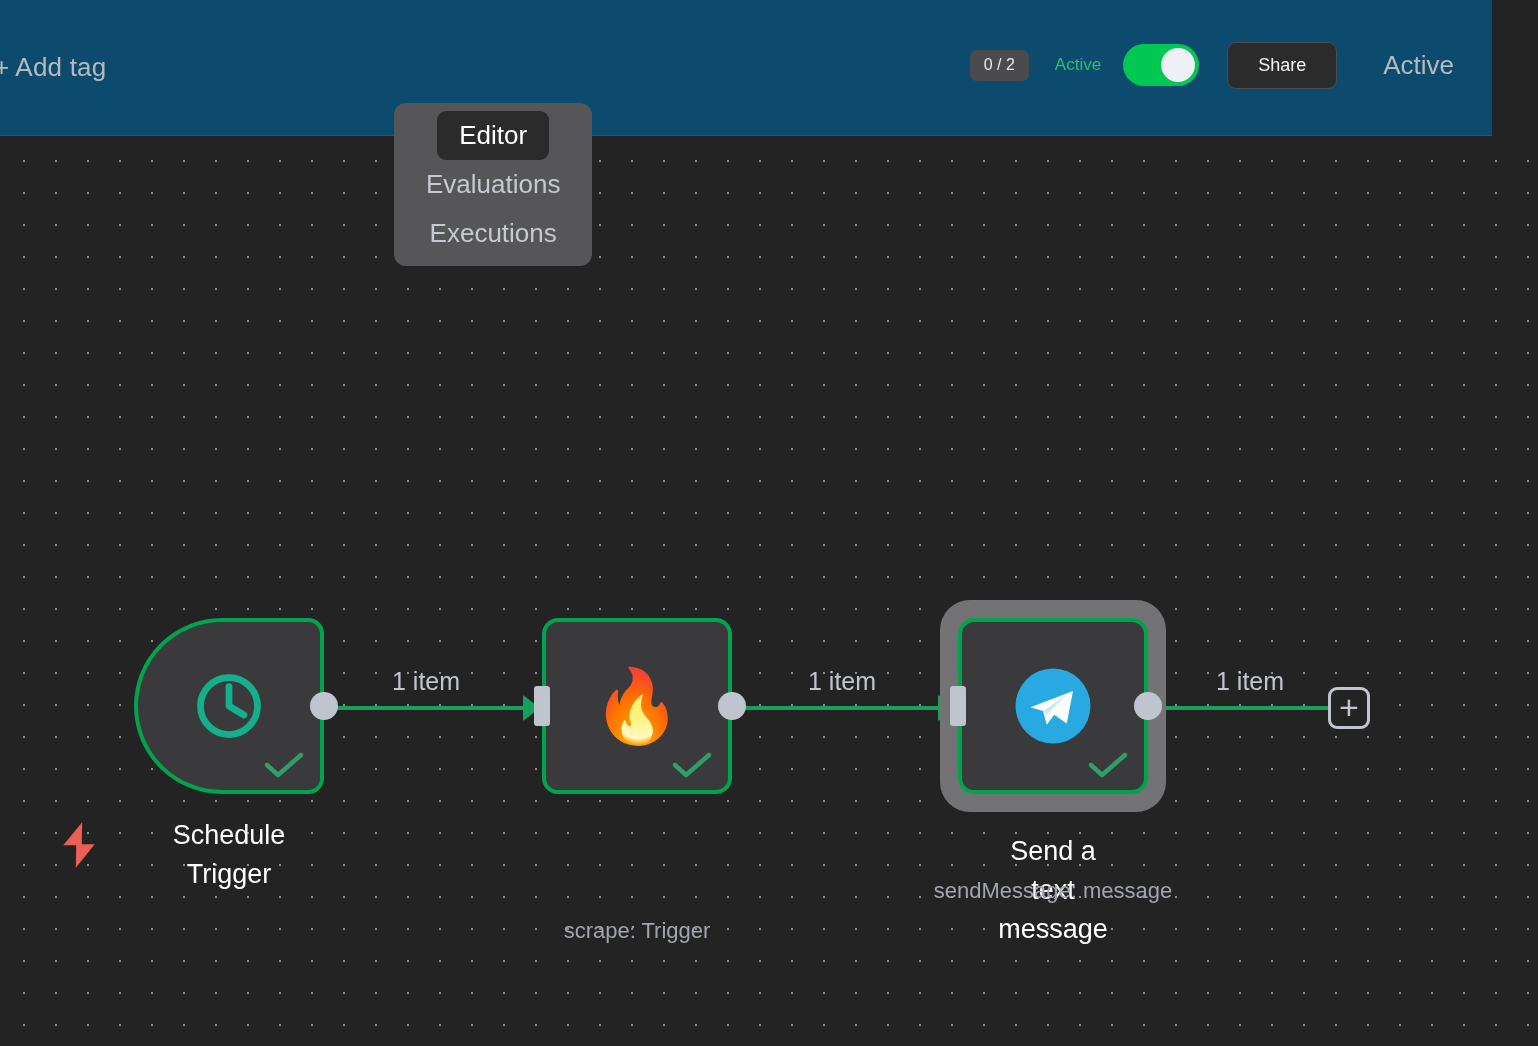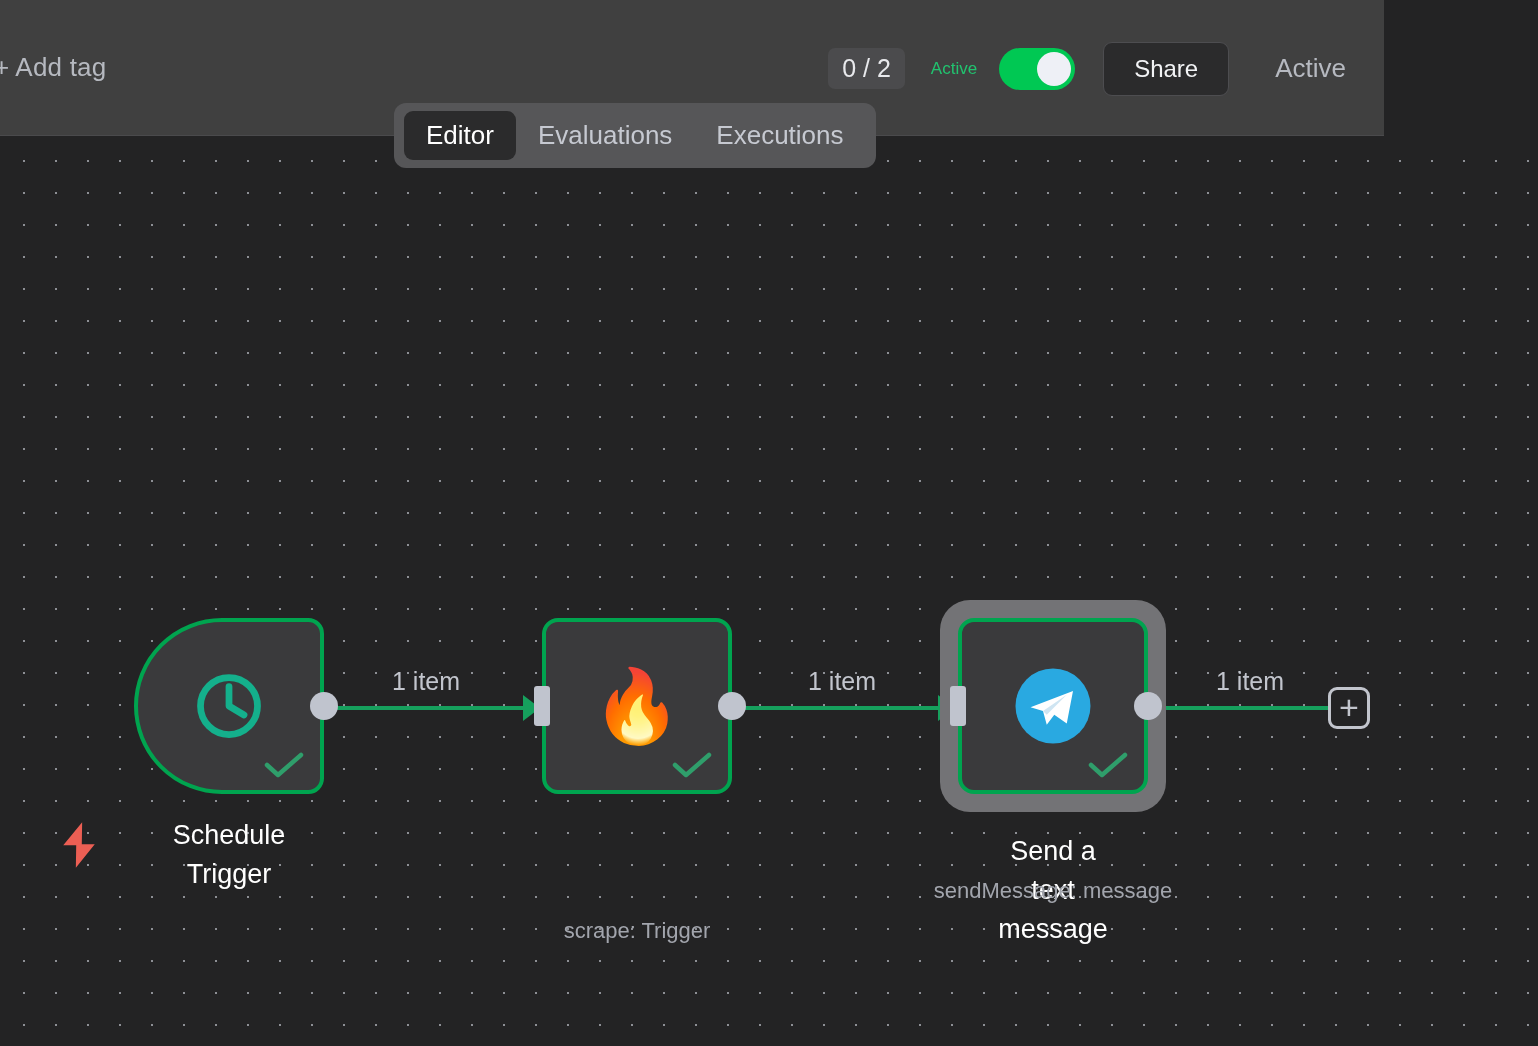"+ Add tag" .header { background: #404040 -> #0c4a6e; width: 1384px -> 1492px }
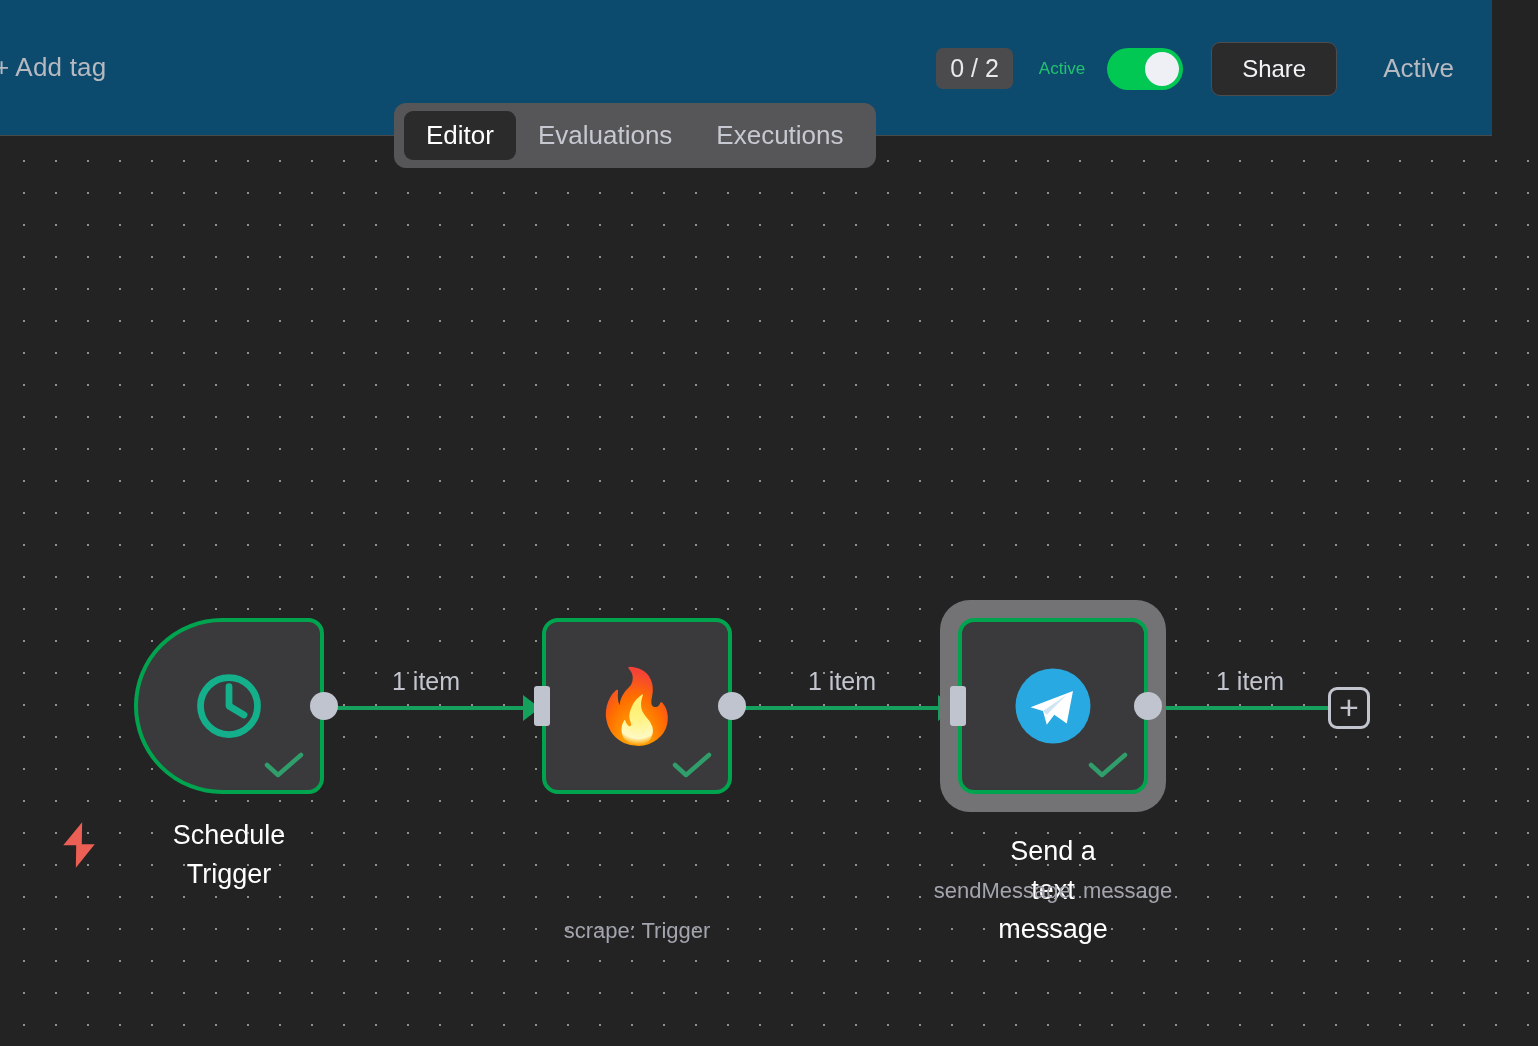"0 / 2" .counter-badge { font-size: 25px -> 16px }
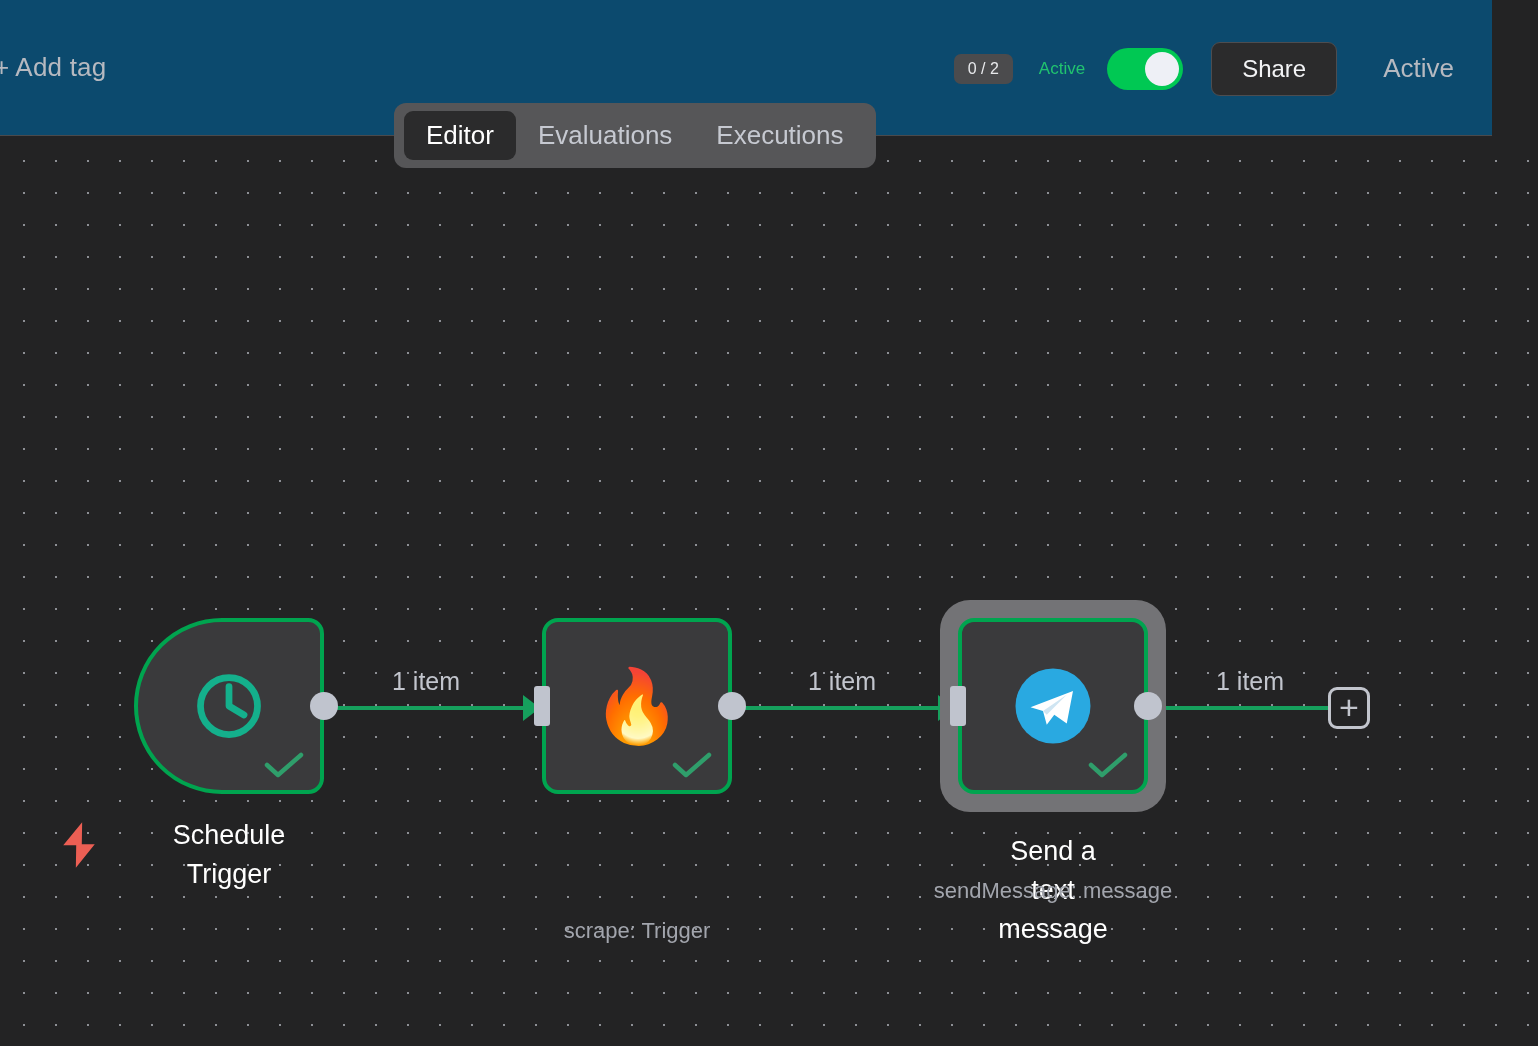"Share" .share-btn { font-size: 24px -> 18px }
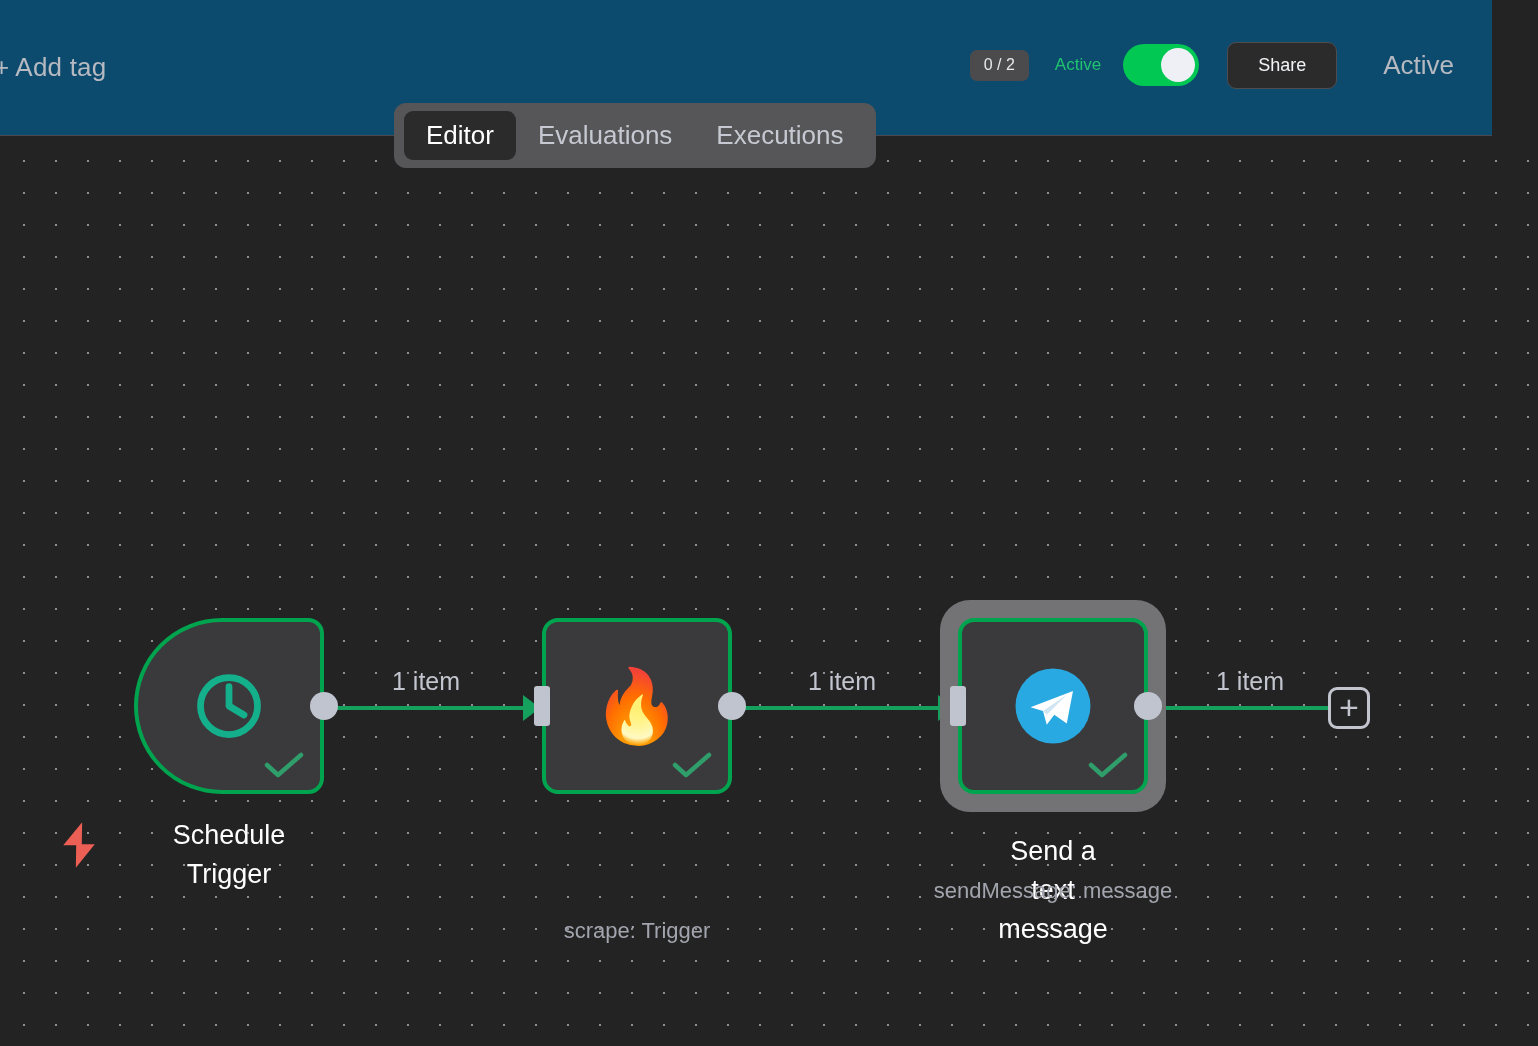"Editor" .tabs { flex-direction: none -> column }
